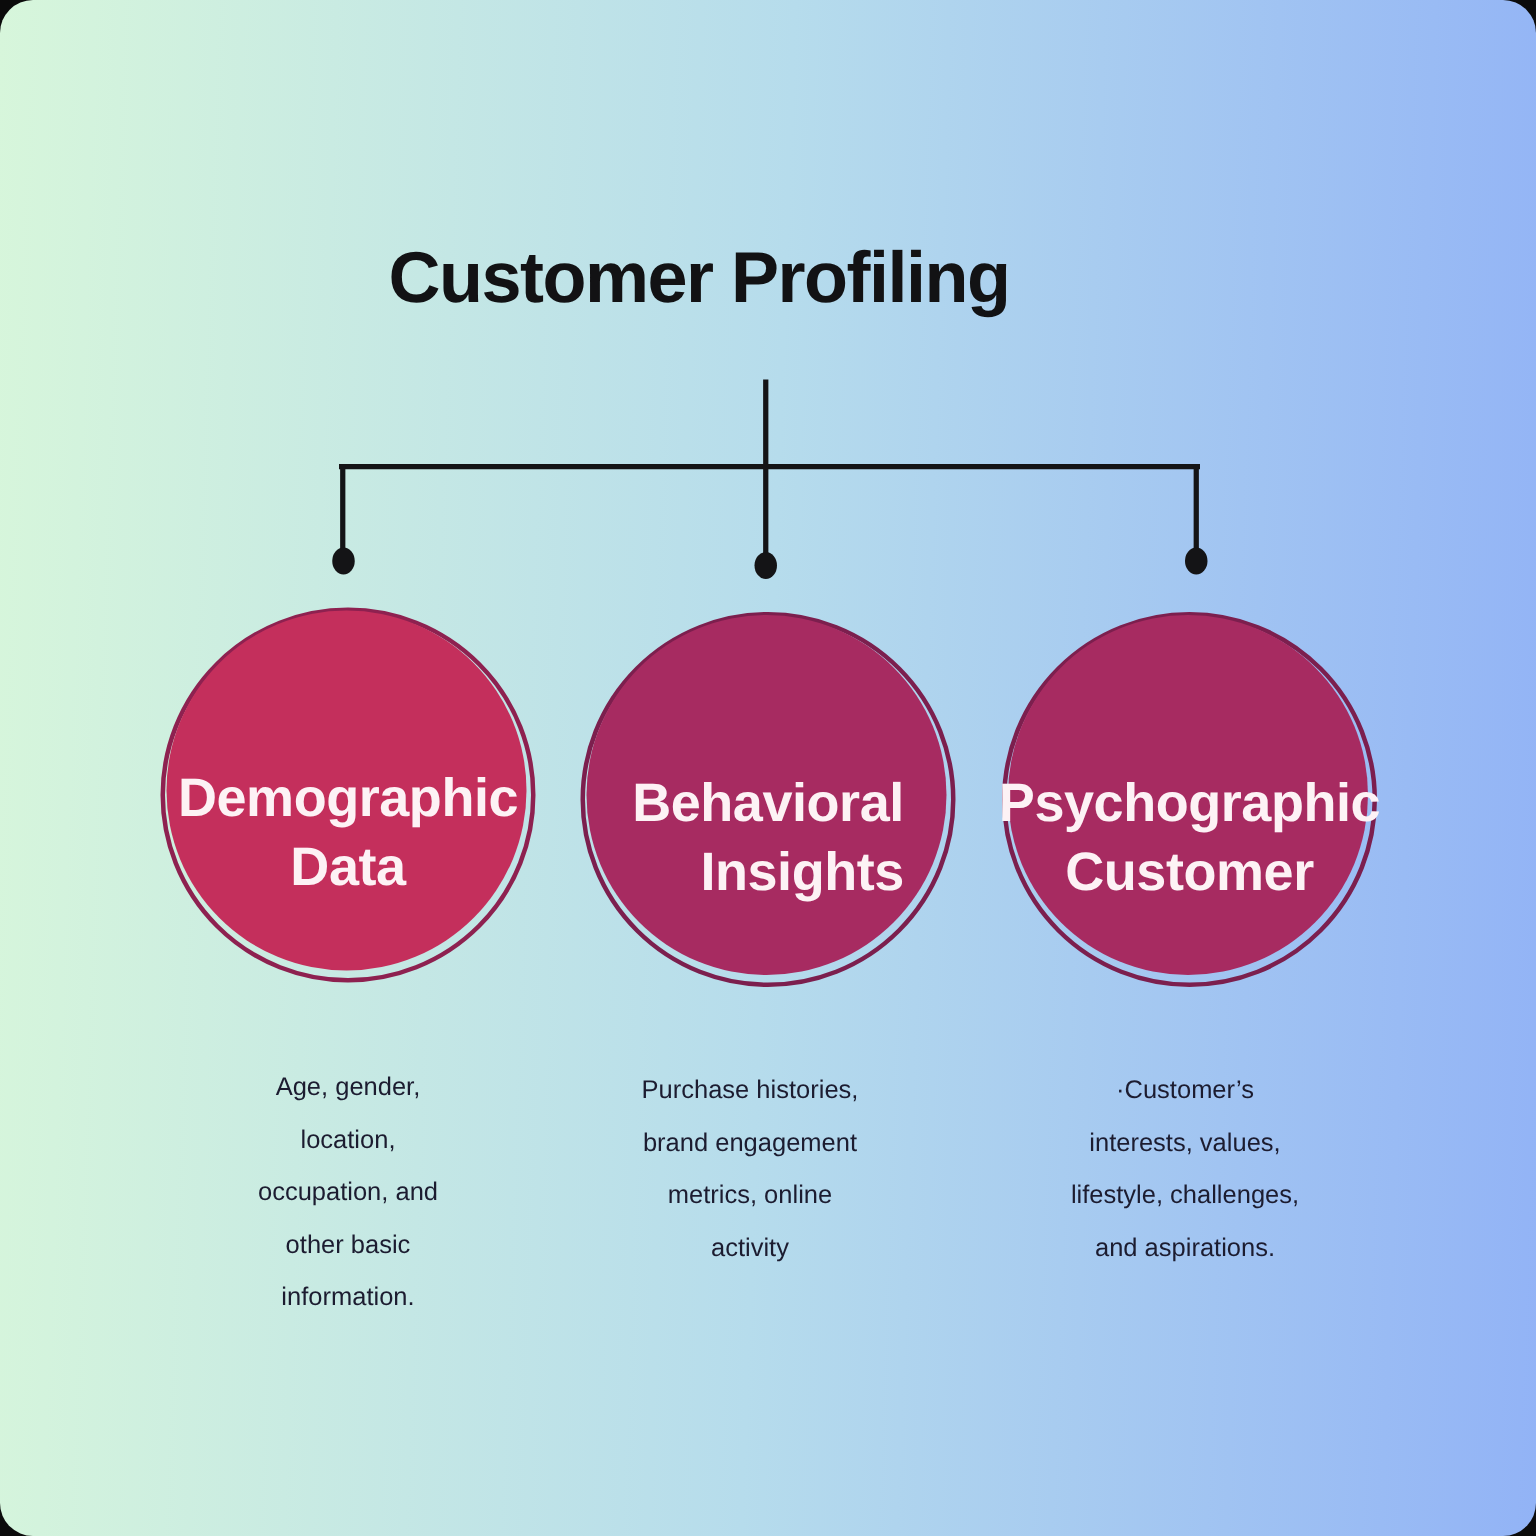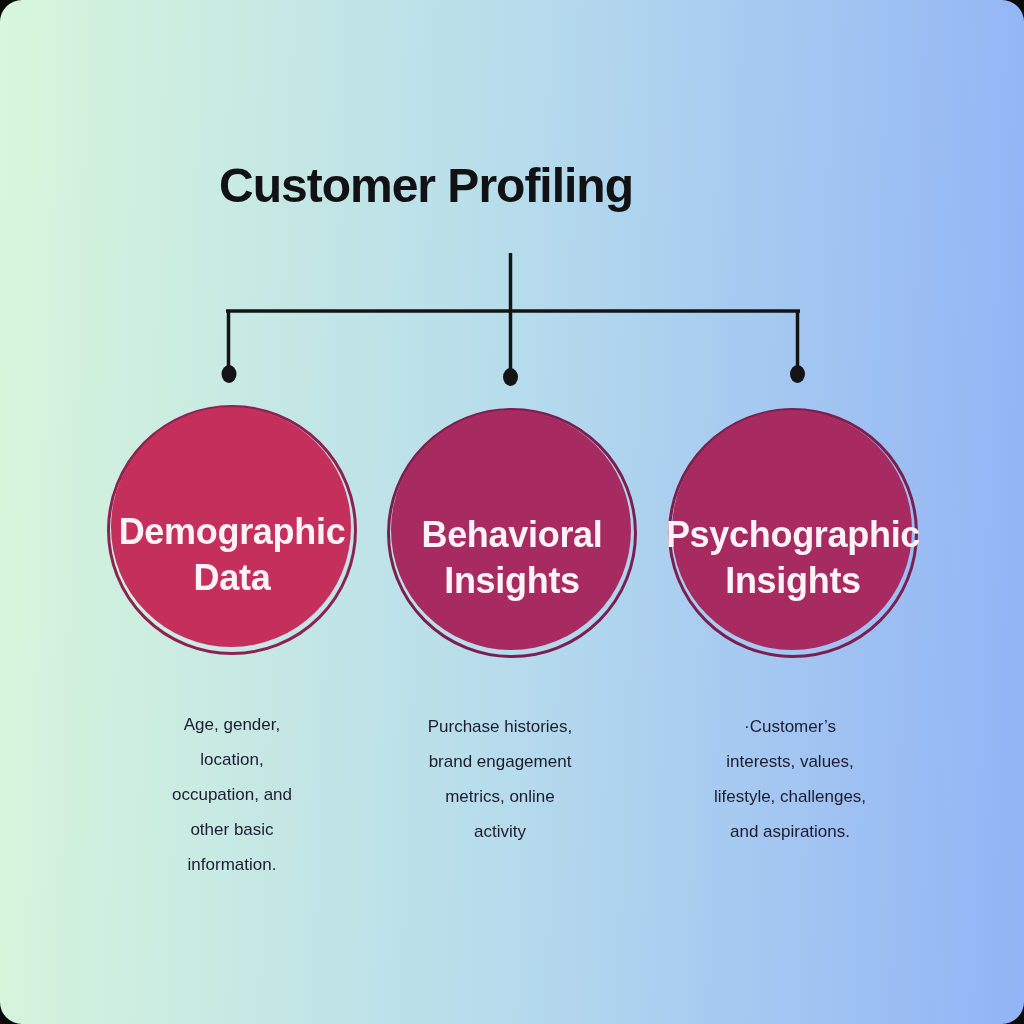"Customer Profiling" .title { padding-left: none -> 40px }
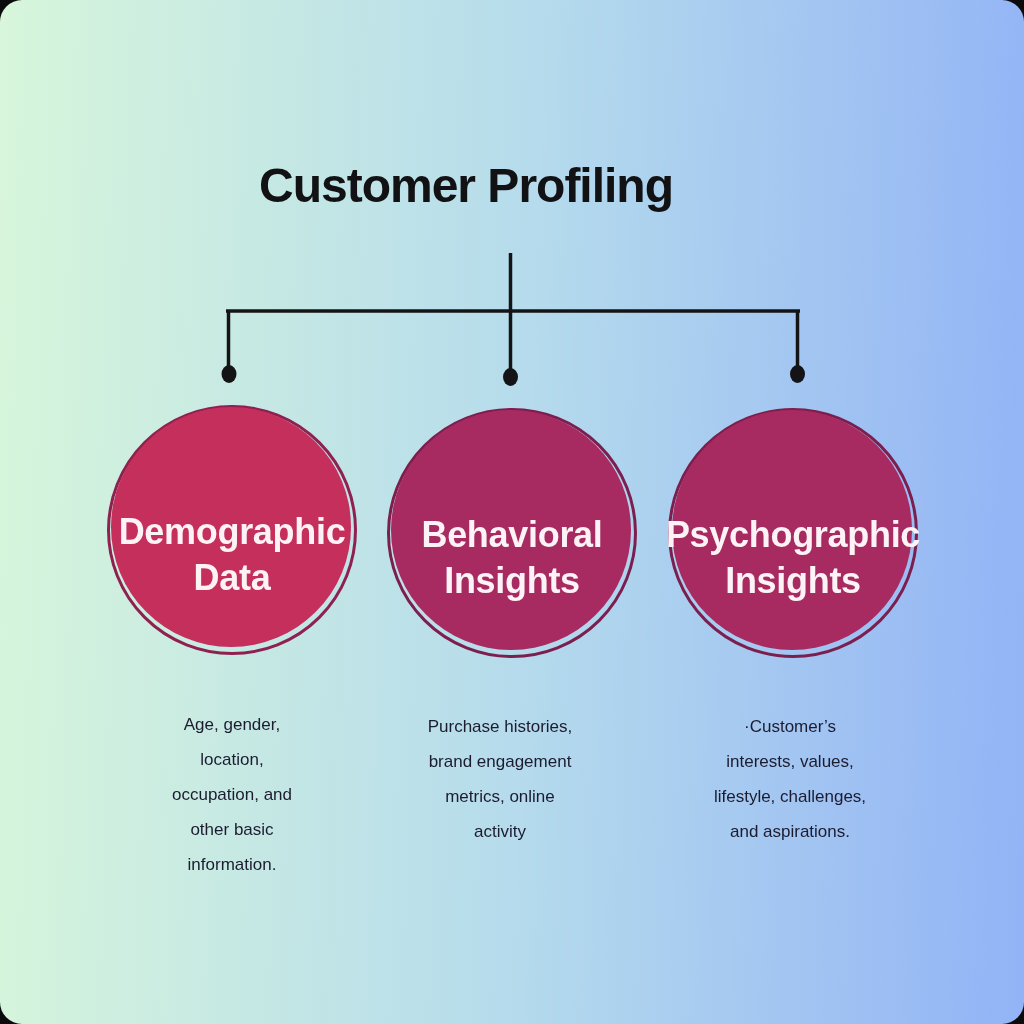"Behavioral" div.label { text-align: none -> right }
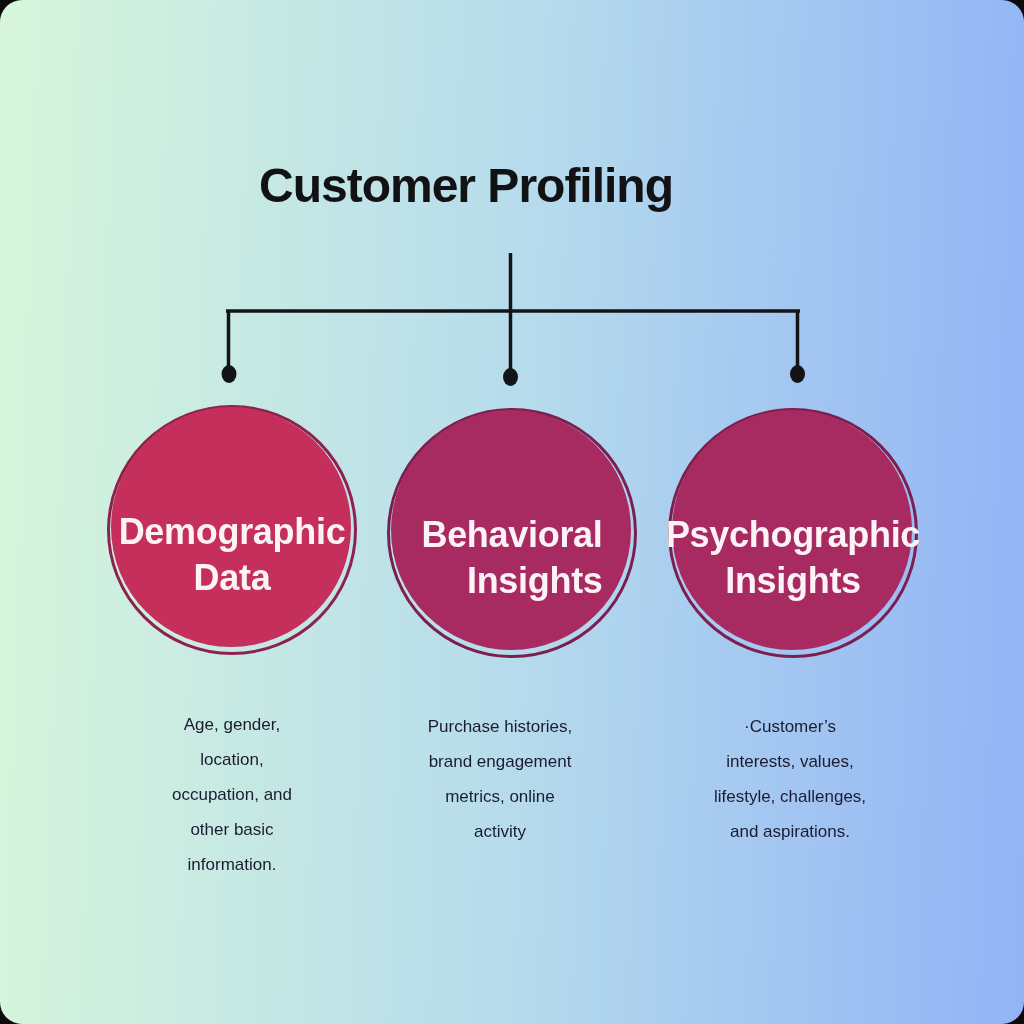"Psychographic" div.label { text: Insights -> Customer }
